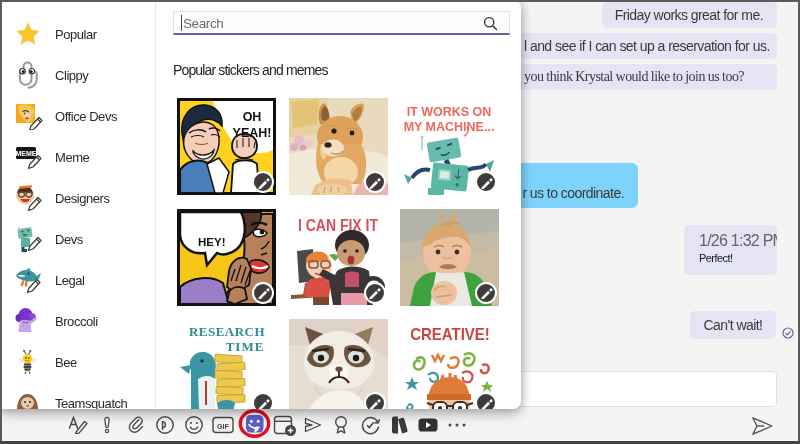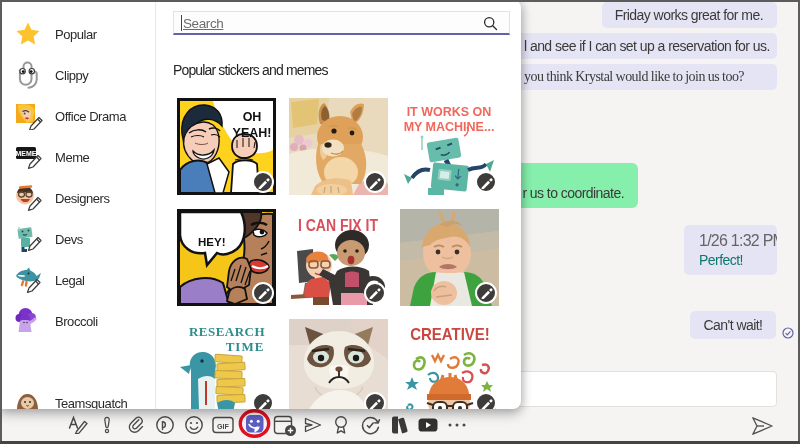"Search" .searchbox .ph { text-decoration: underline -> none }
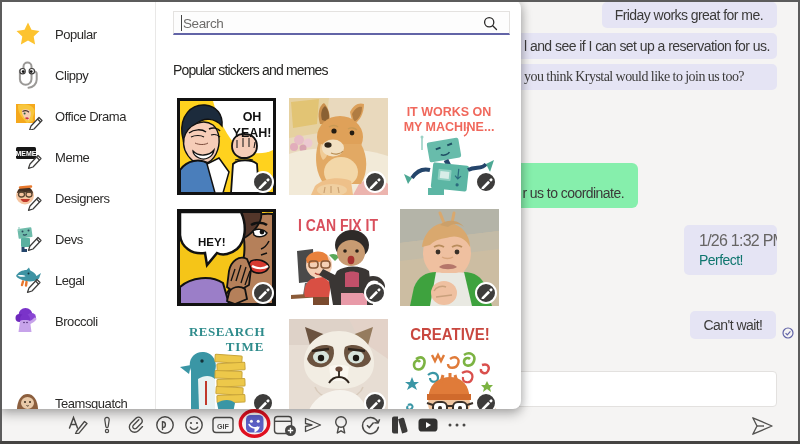"Office Drama" span.lbl { text: Drama -> Devs }
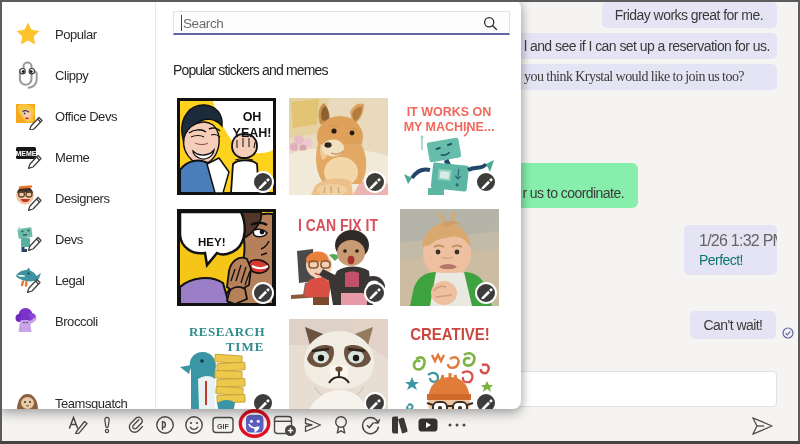"r us to coordinate." .wbub { background: #86efac -> #7dd3fc }
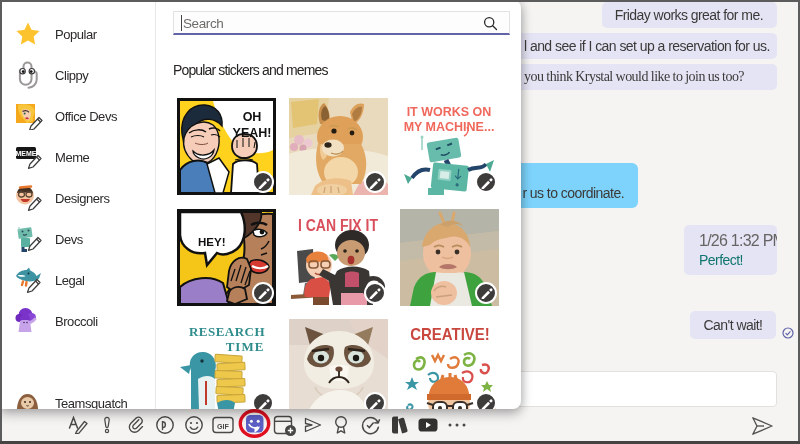"Perfect!" span { color: #0f766e -> #0f172a; font-size: 14px -> 11px }
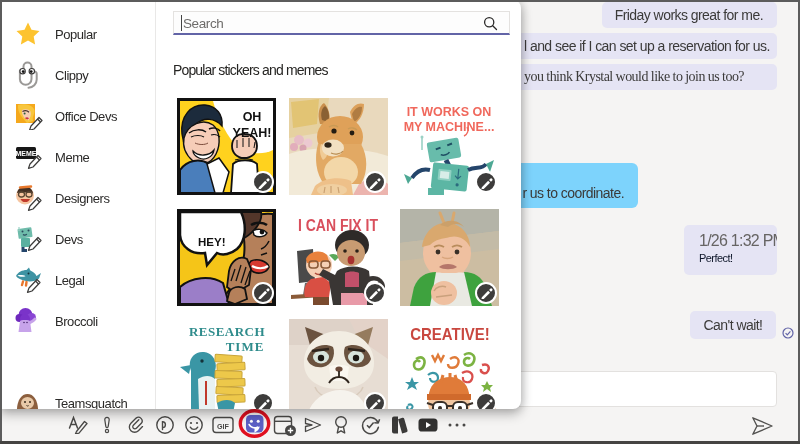"Bee" div.cat { html: none -> <div> <svg> <path></path> <circle></circle> <circle></circle> <circle></circle> <circle></circle> <circle></circle> <path></path> <ellipse></ellipse> <path></path> <path></path> <path></path> <path></path> </svg> <span>Bee</span> </div> }
